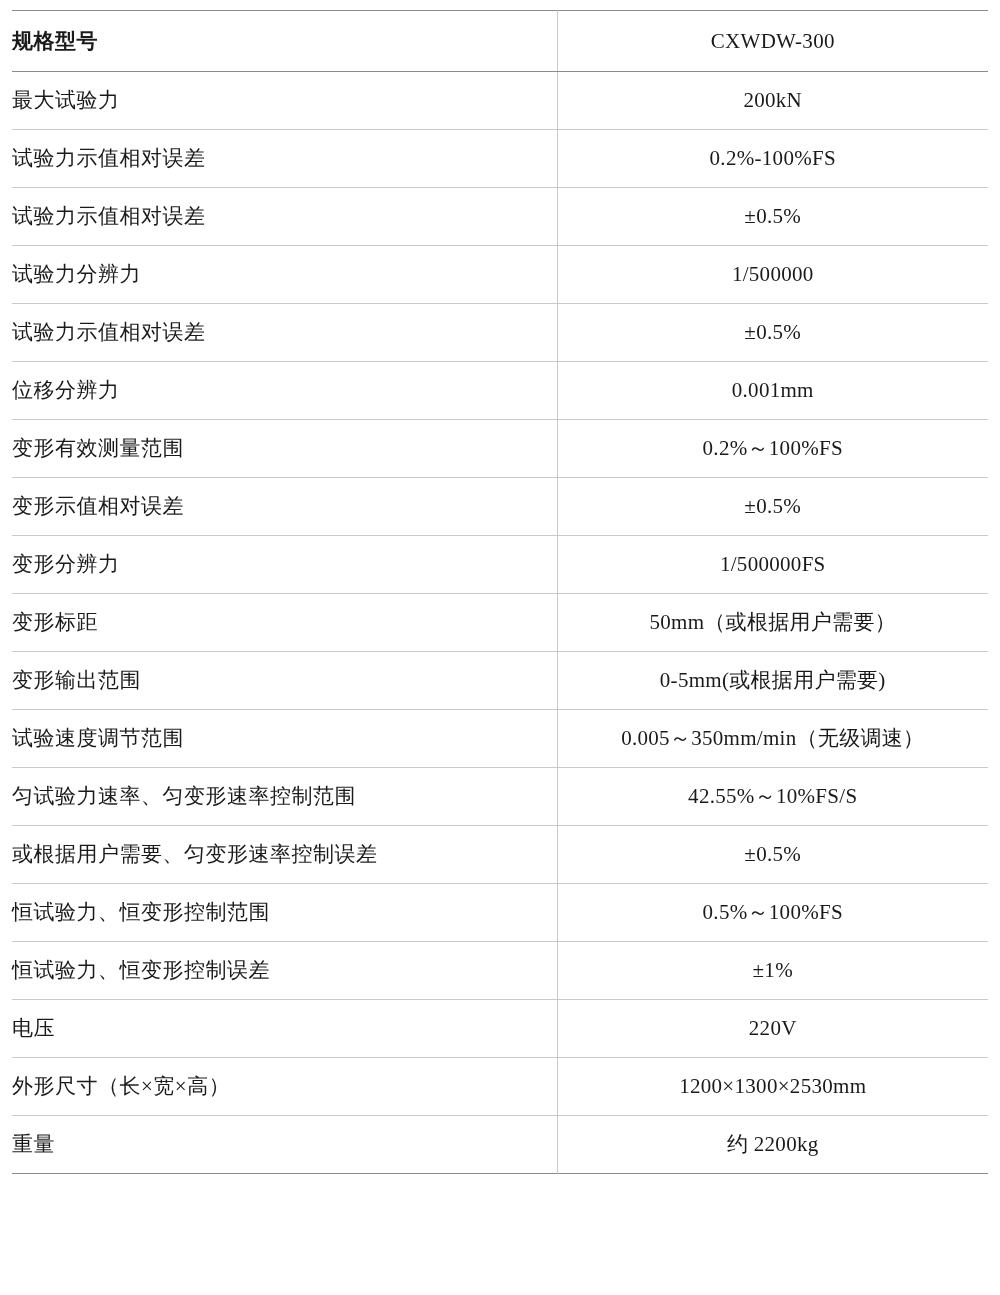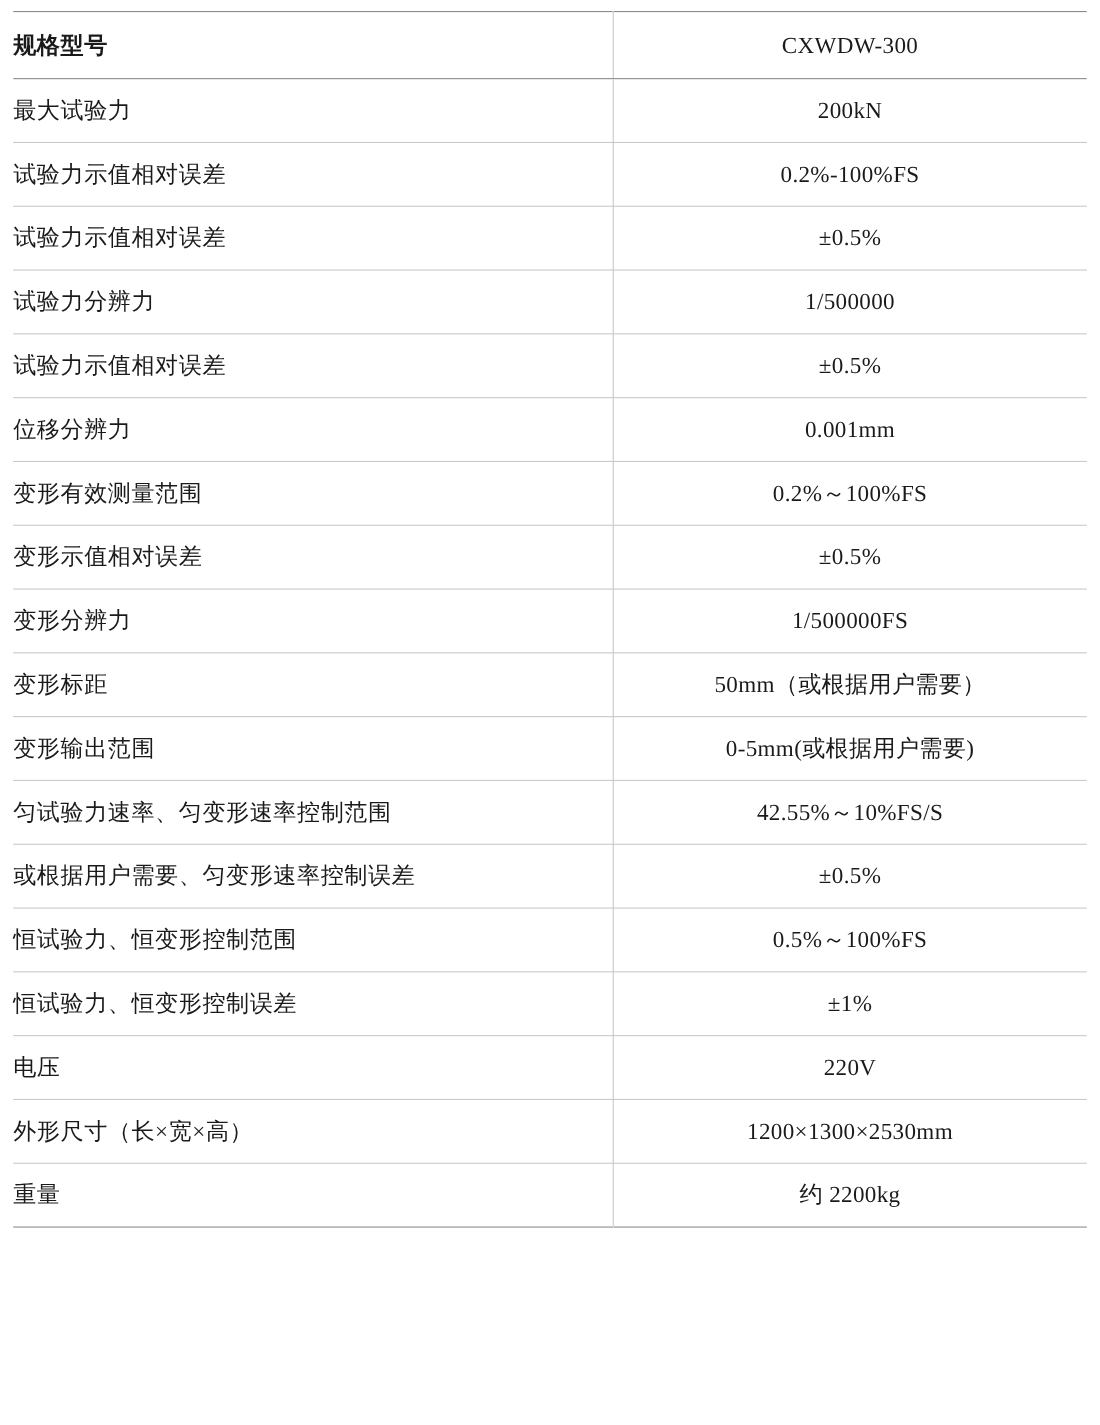"试验速度调节范围" tr { html: none -> <tr> <td>试验速度调节范围</td> <td>0.005～350mm/min（无级调速）</td> </tr> }
